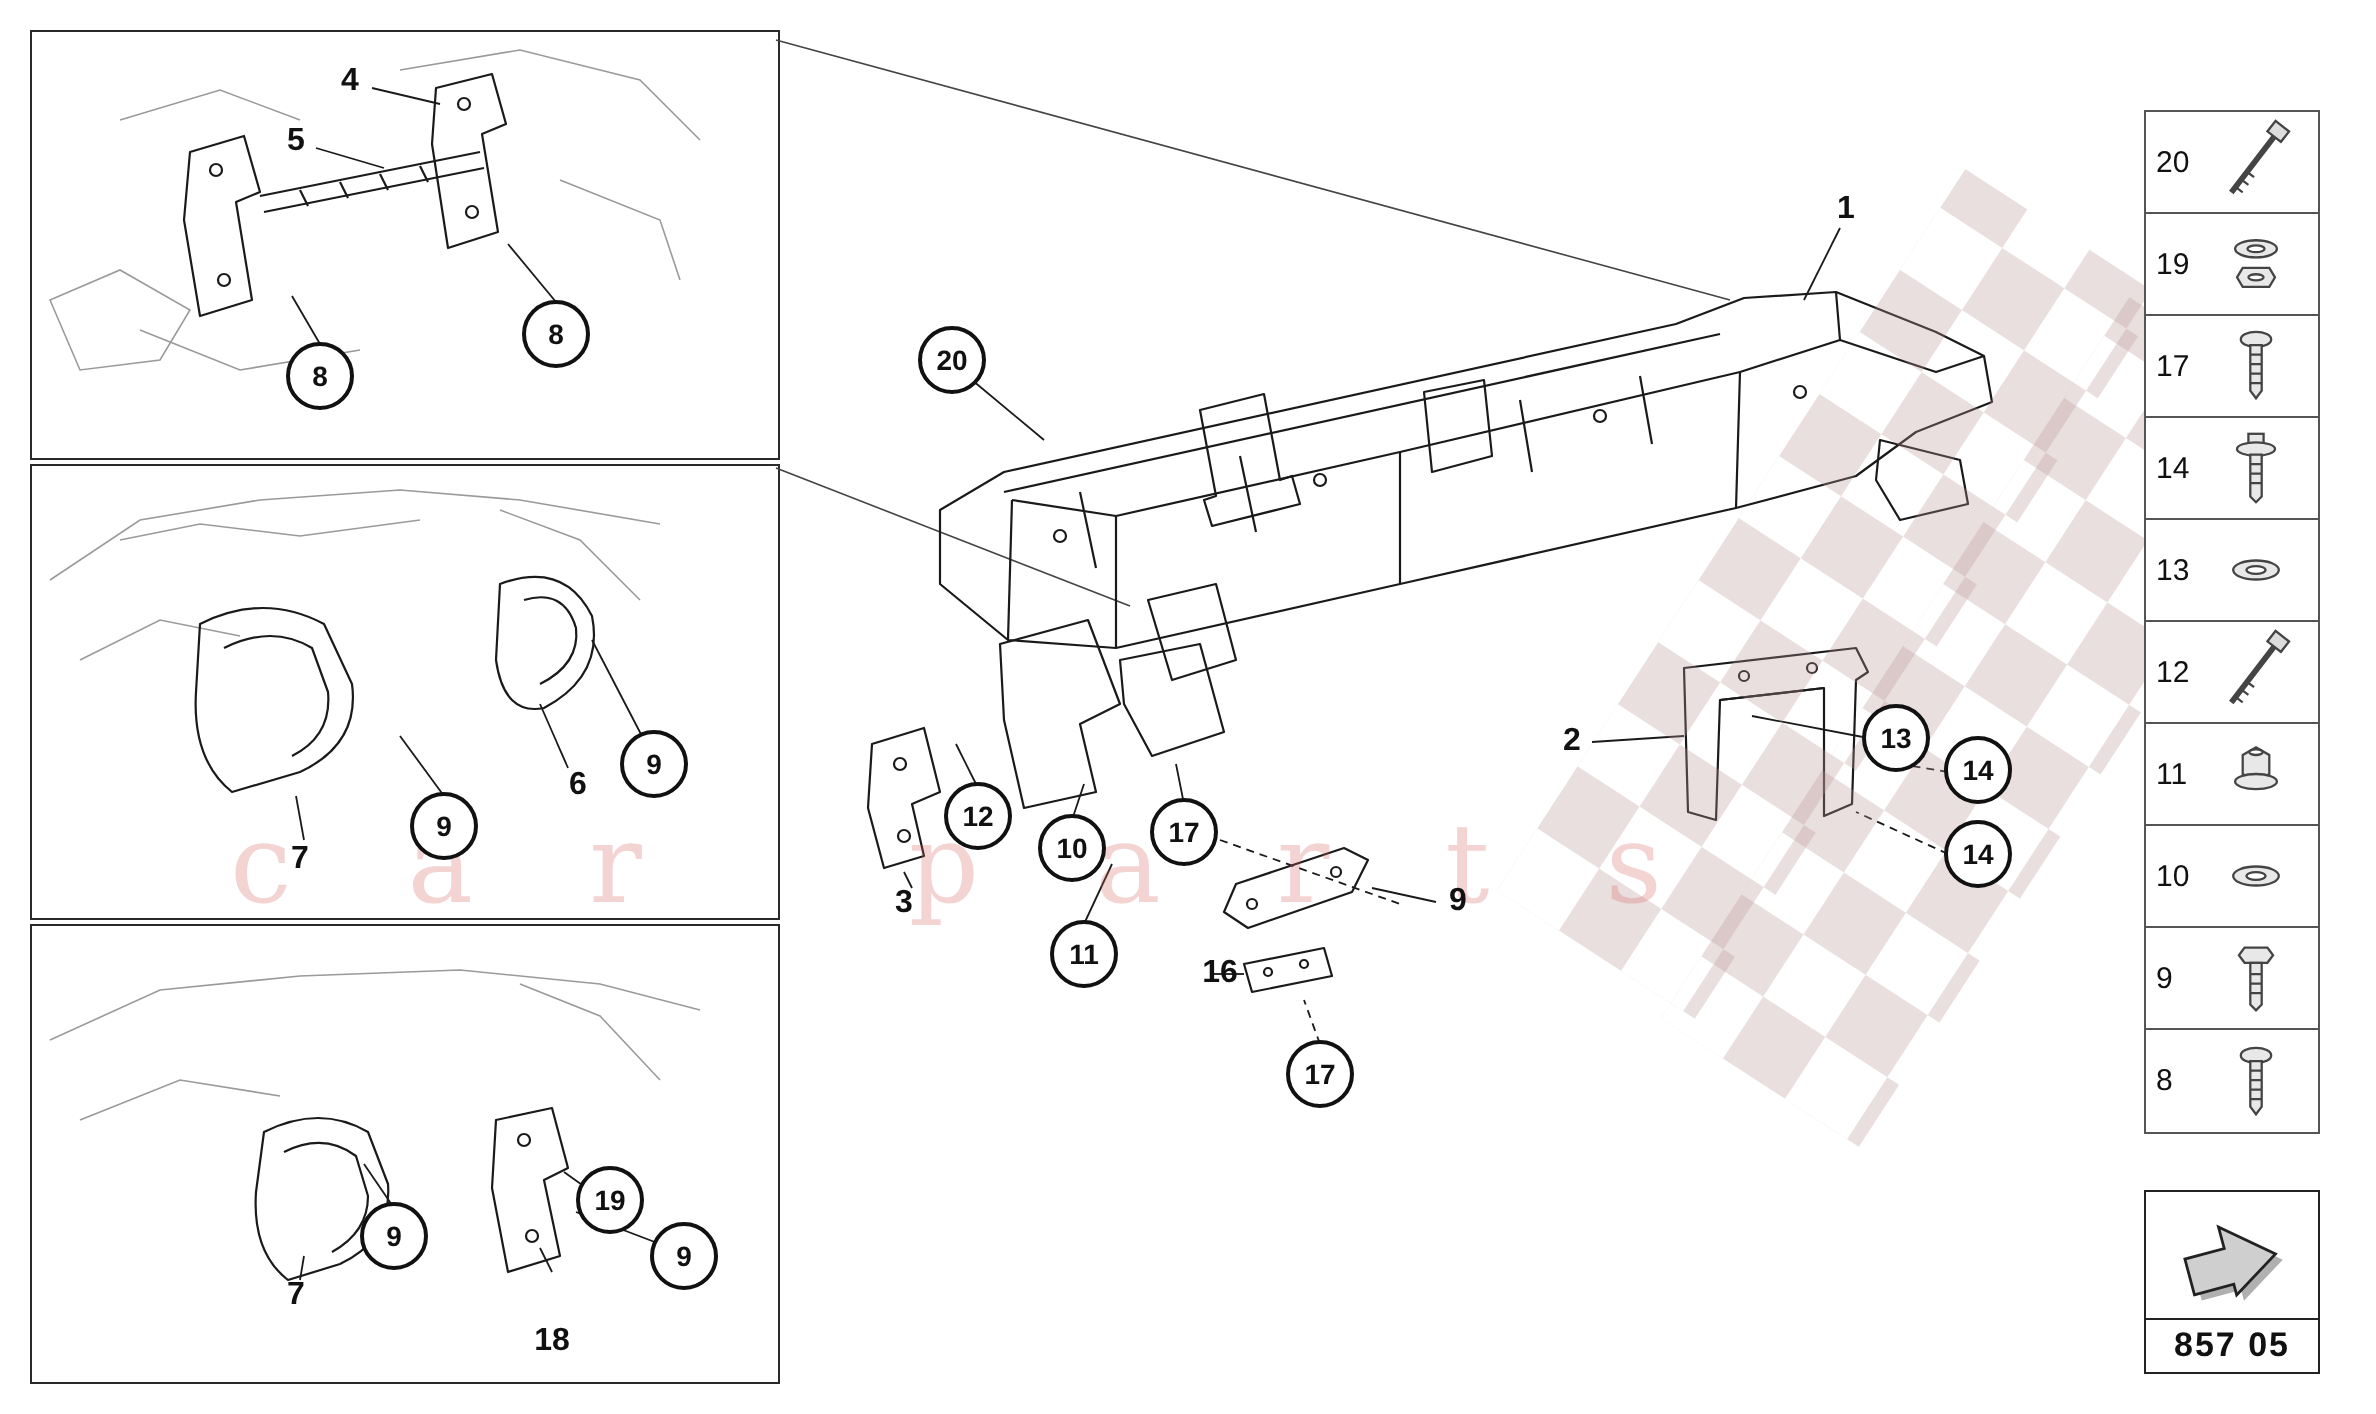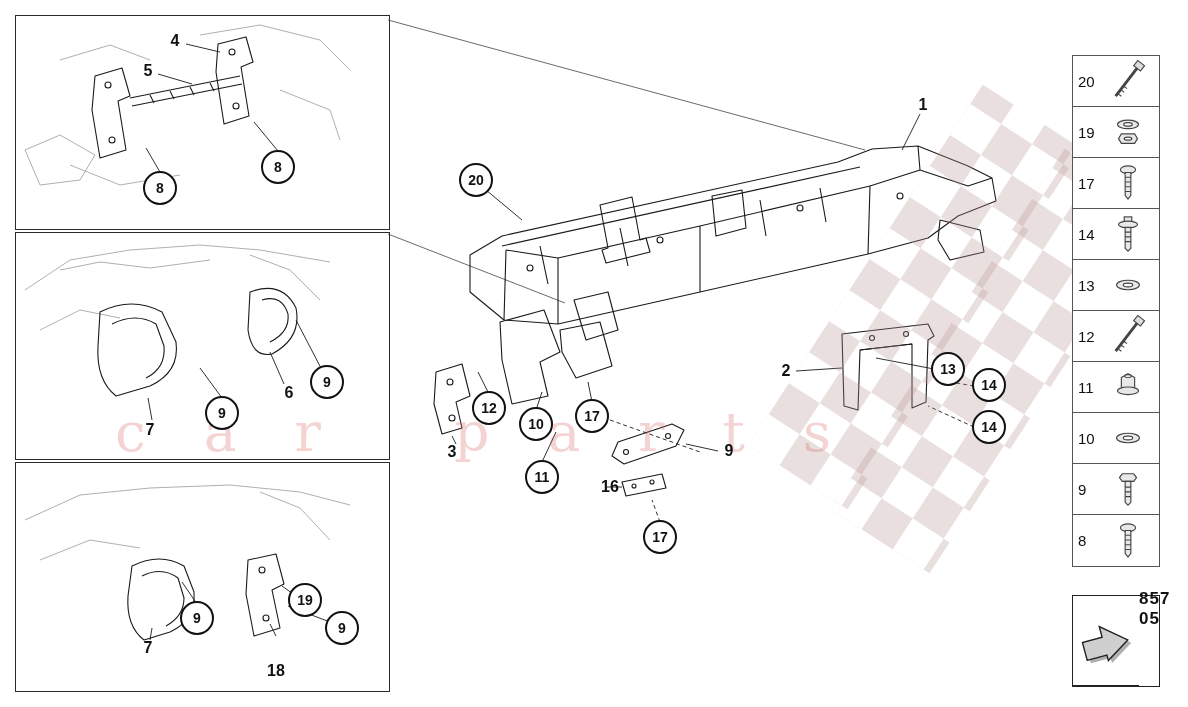"857 05" .nav-box { flex-direction: row -> column }
